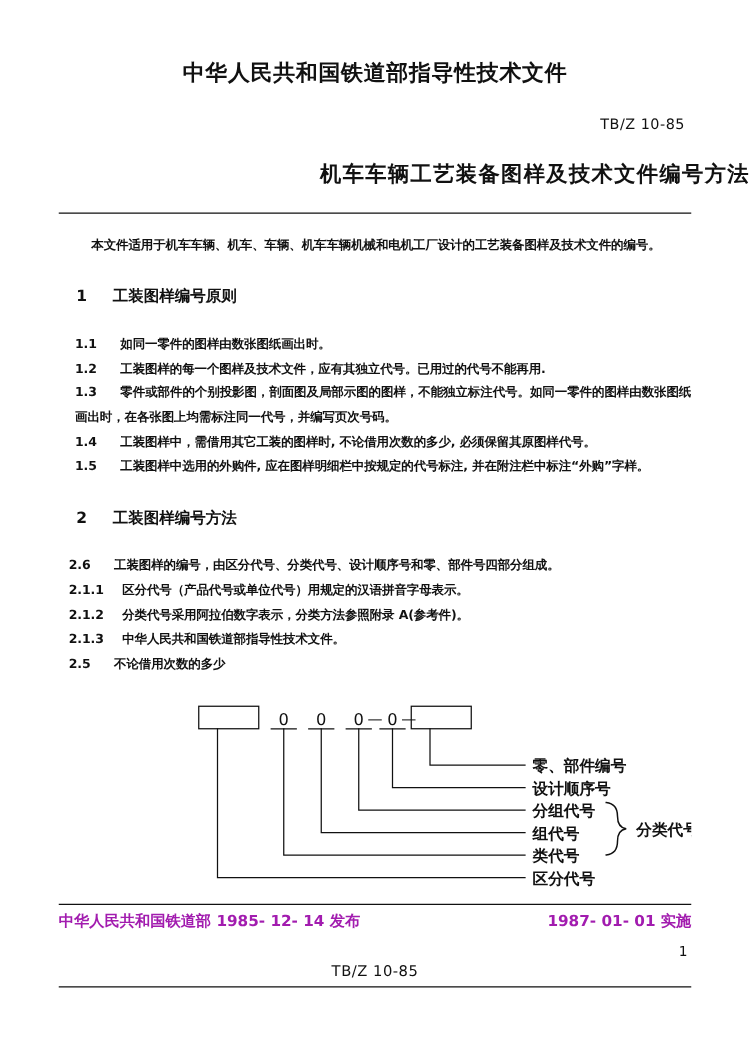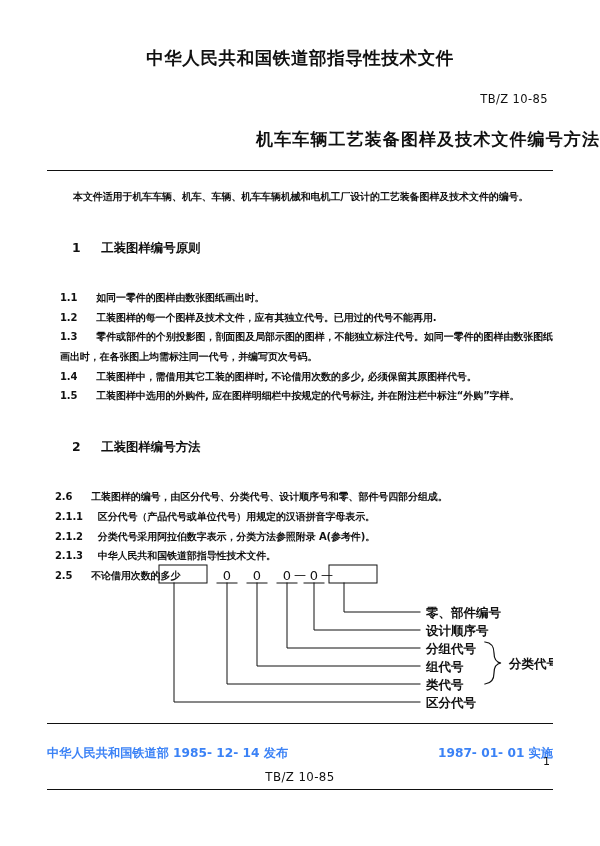"1 工装图样编号原则" .sec-head { margin: 12px -> 1px }
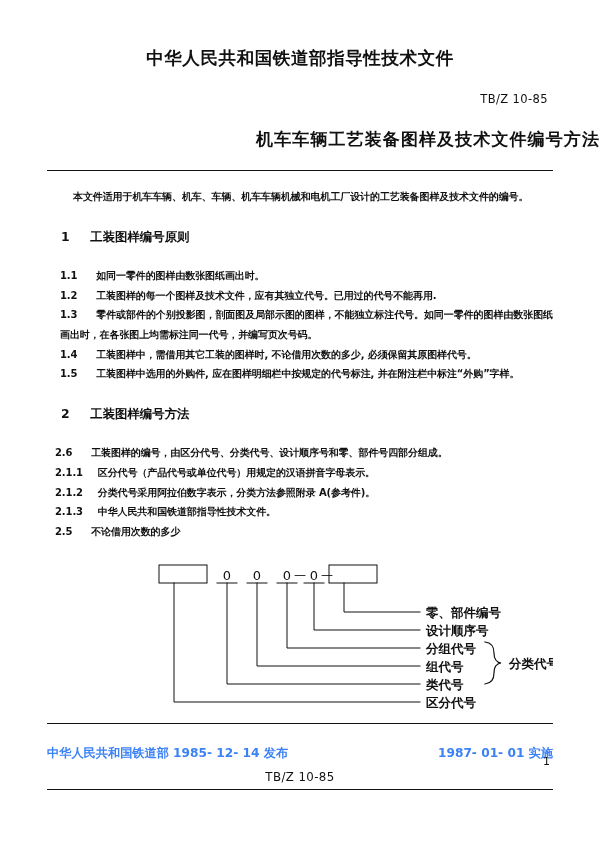"中华人民共和国铁道部 1985- 12- 14 发布" .footer-row { color: #3b82f6 -> #a21caf; margin-top: 16px -> none }
